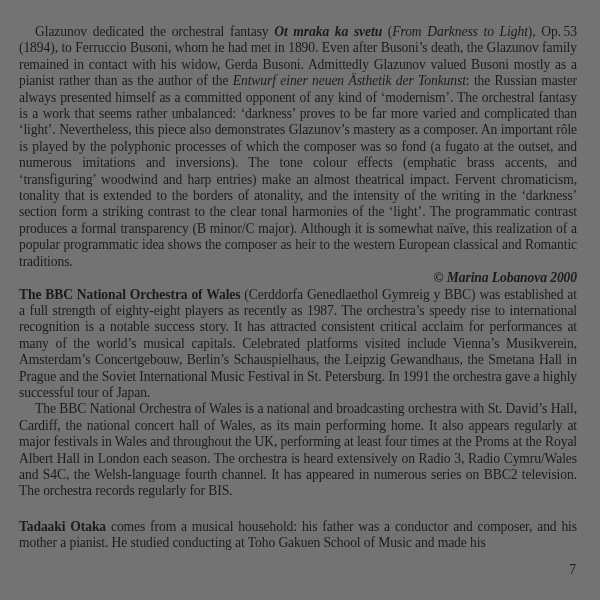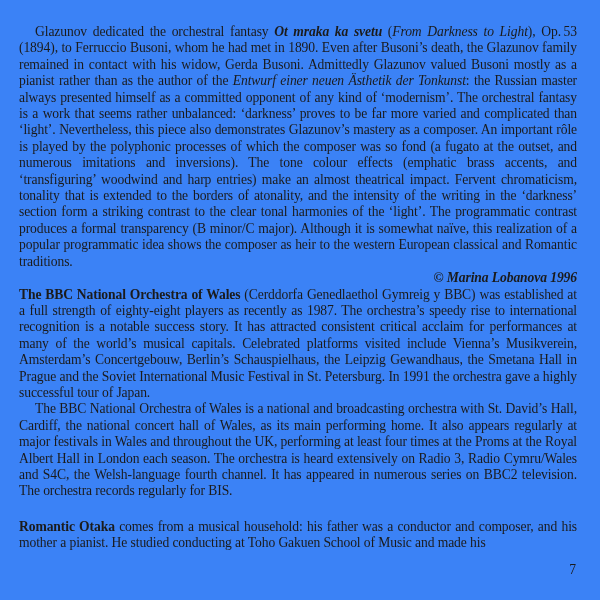"Glazunov dedicated the orchestral" div.page { background: #3b82f6 -> #737373 }
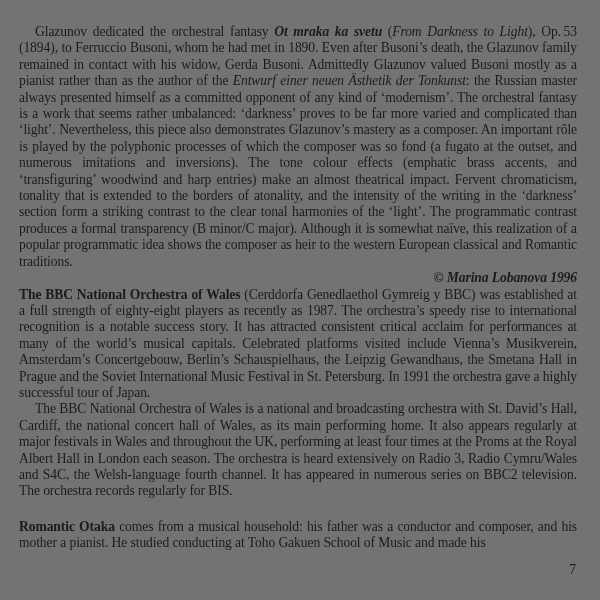"© Marina Lobanova 1996" span.seg-bold-italic { text: 1996 -> 2000 }
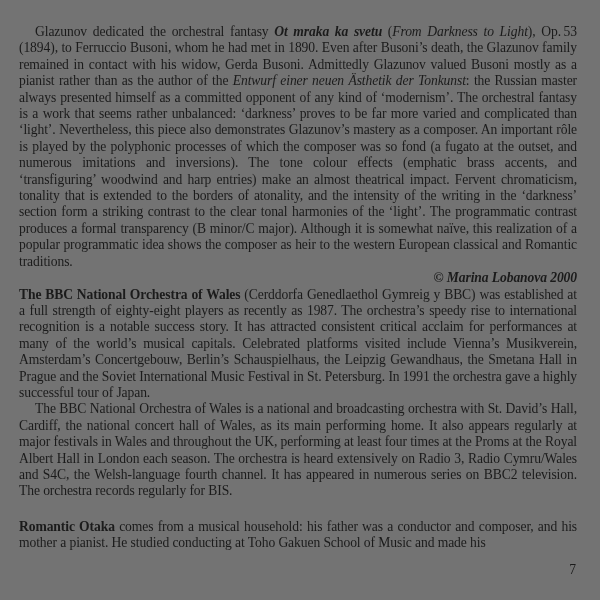"Romantic Otaka" span.seg-bold { text: Romantic -> Tadaaki }
